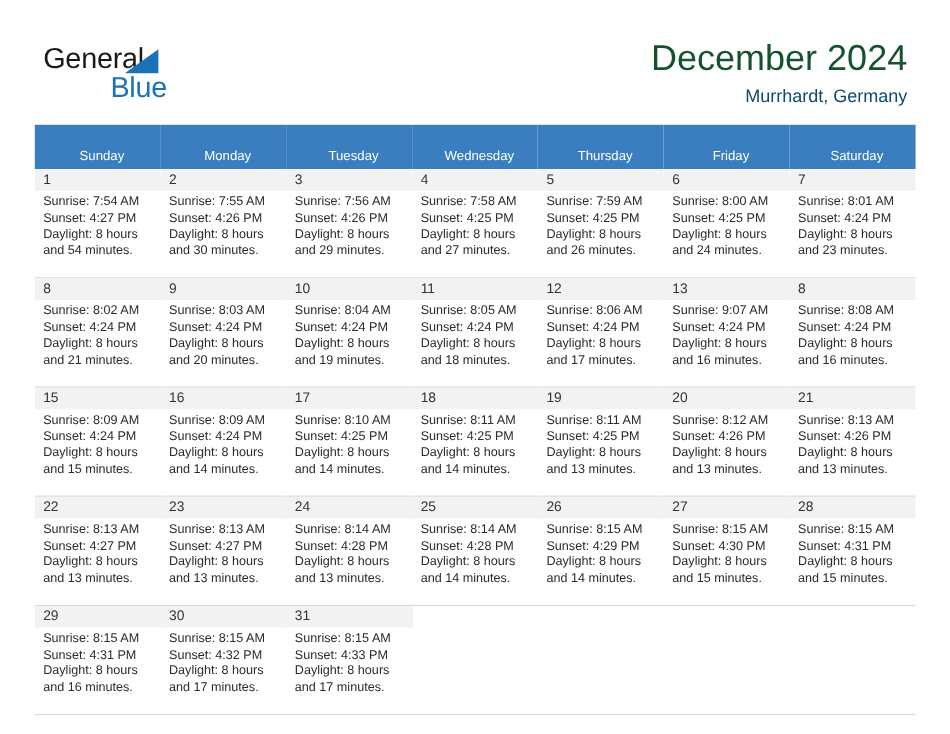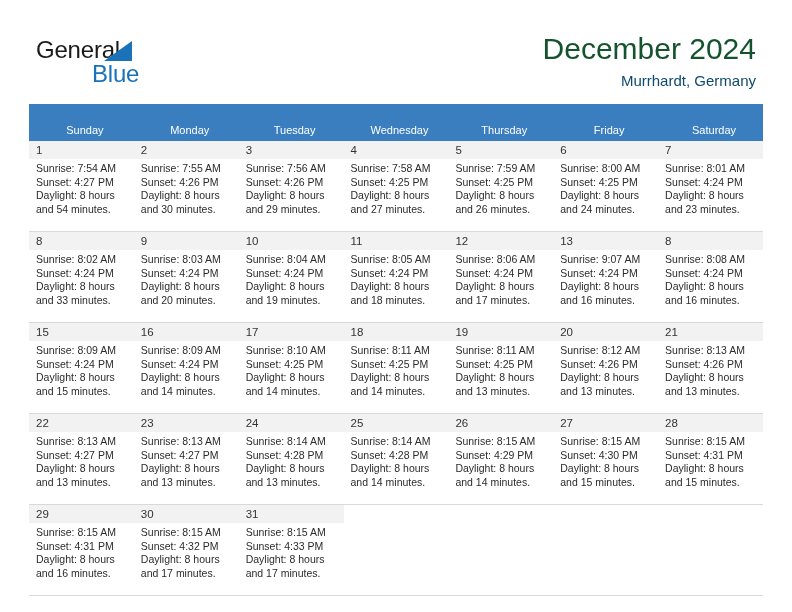"and 33 minutes." div { text: 33 -> 21 }
